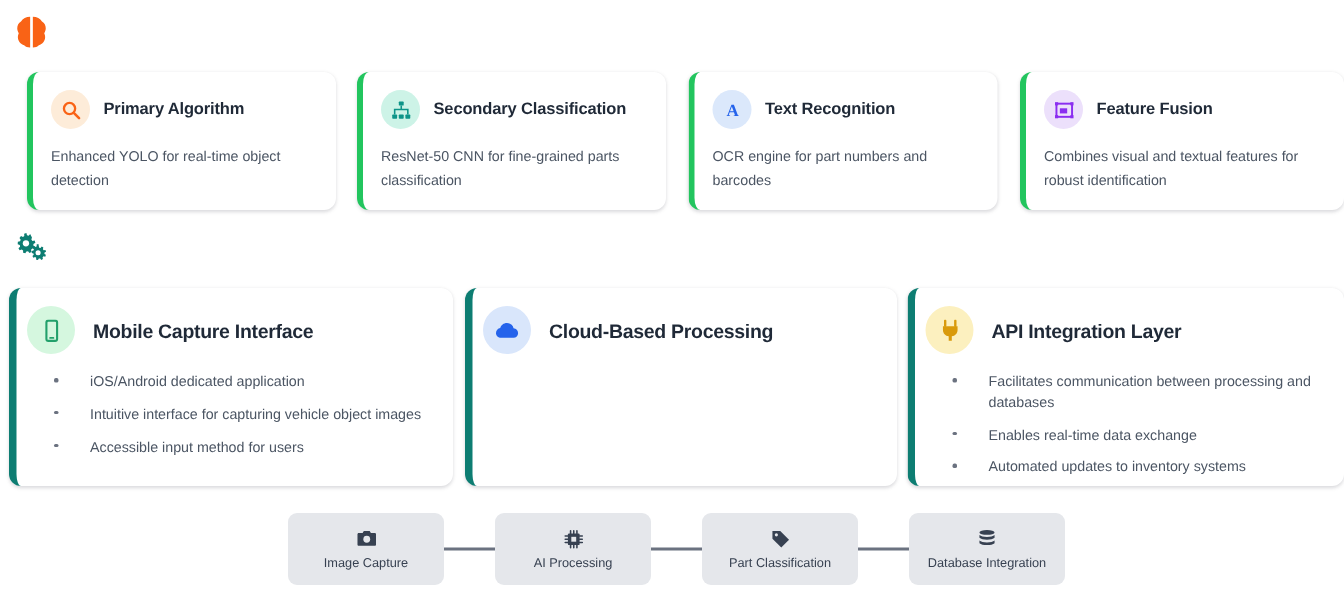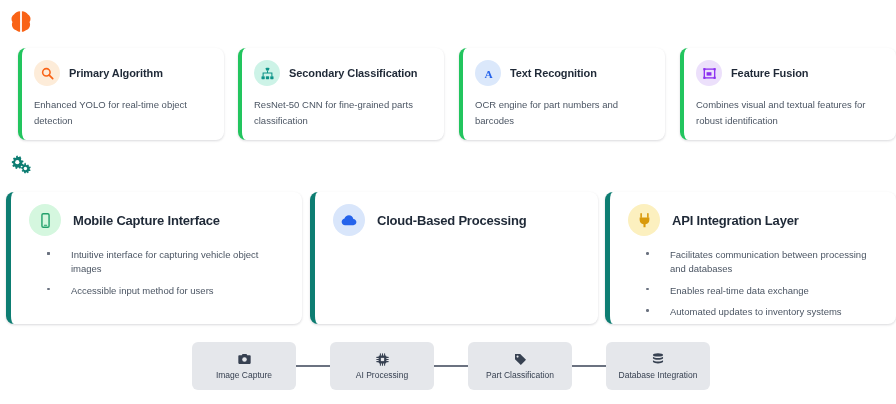"Mobile Capture Interface" .comp-card { padding: 10px 14px 10px 18px -> 10px 14px 10px 7px }
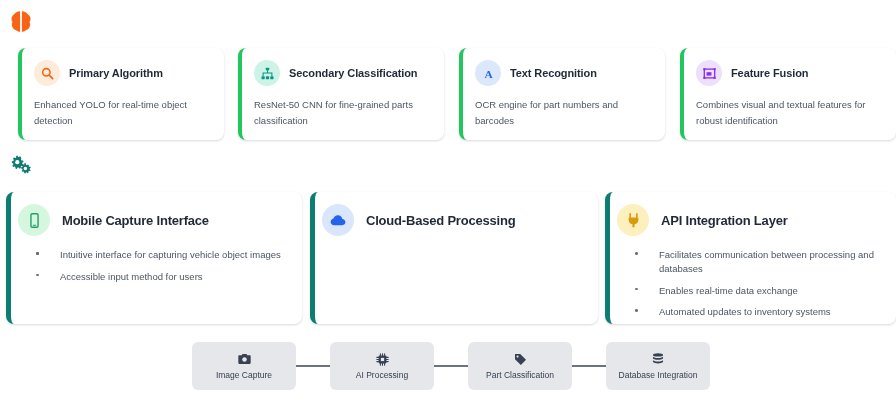"iOS/Android dedicated application" span { html: none -> <span>iOS/Android dedicated application</span> }
